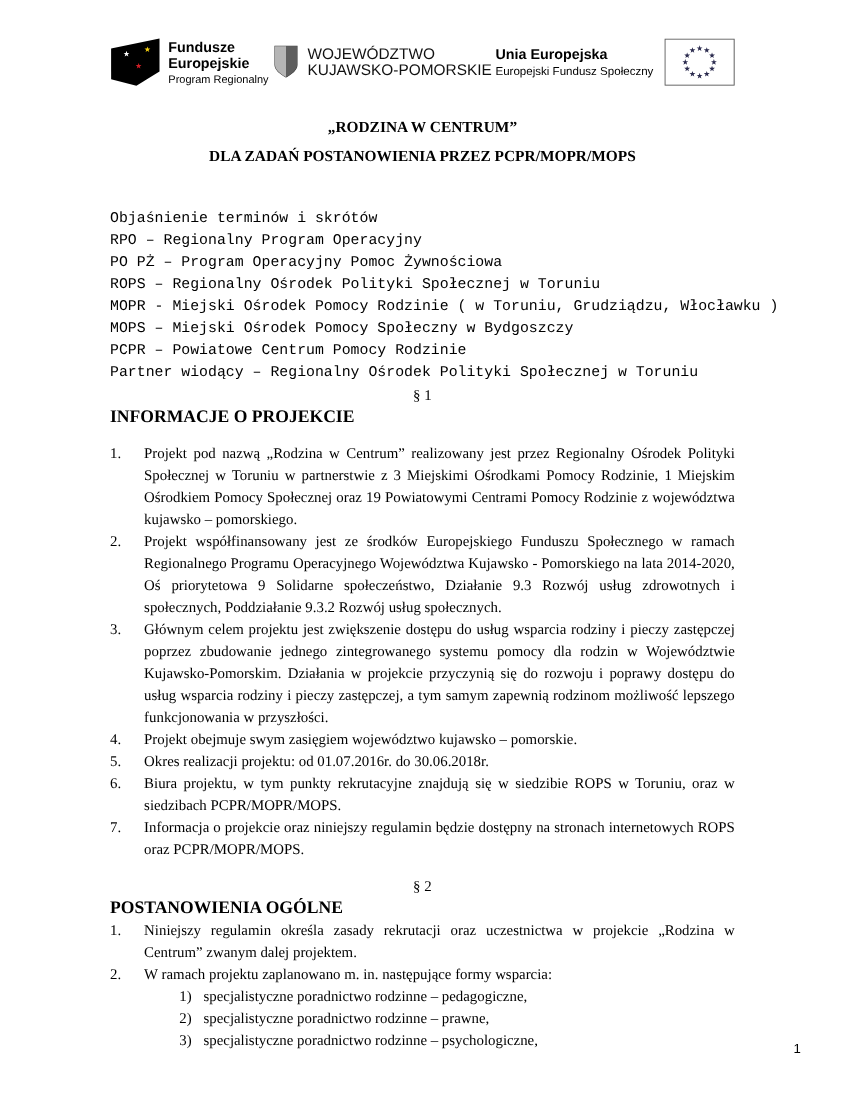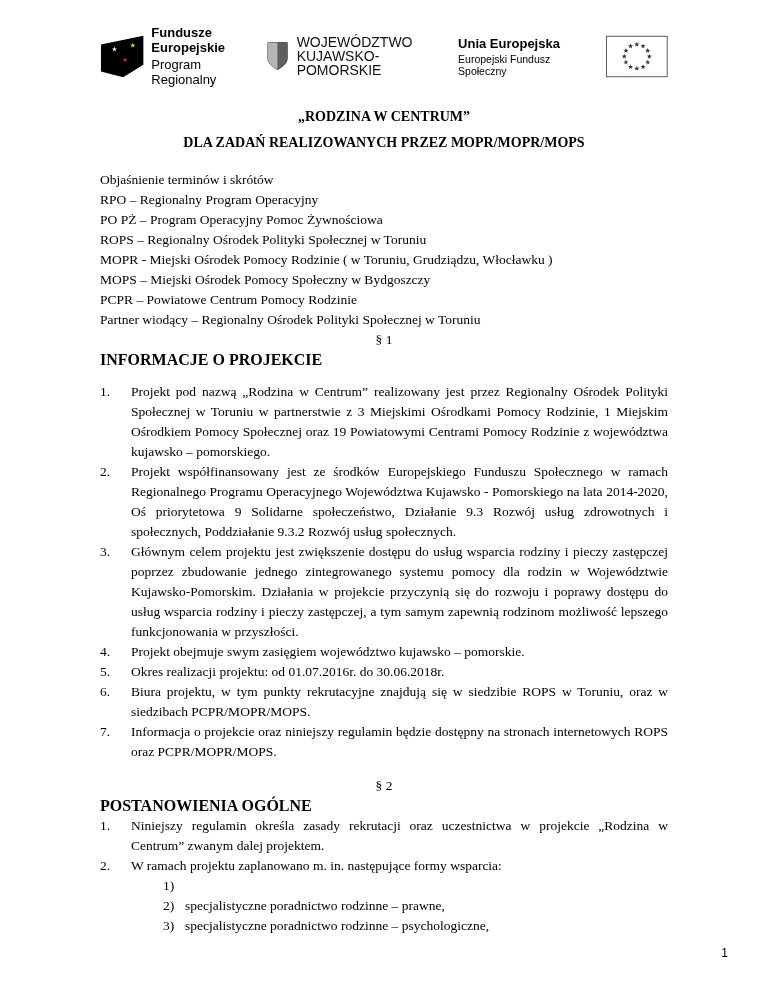"Program Regionalny" .fe-sub { font-size: 13px -> 10px }
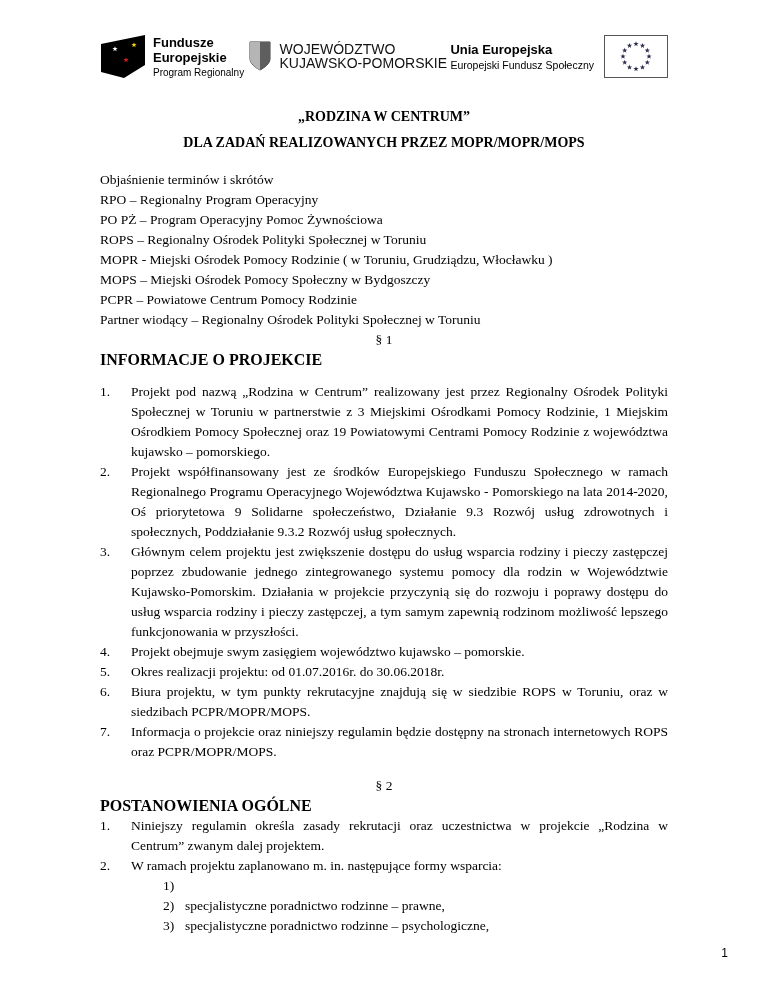"DLA ZADAŃ REALIZOWANYCH PRZEZ" div.title-line { text: REALIZOWANYCH PRZEZ MOPR/MOPR/MOPS -> POSTANOWIENIA PRZEZ PCPR/MOPR/MOPS }
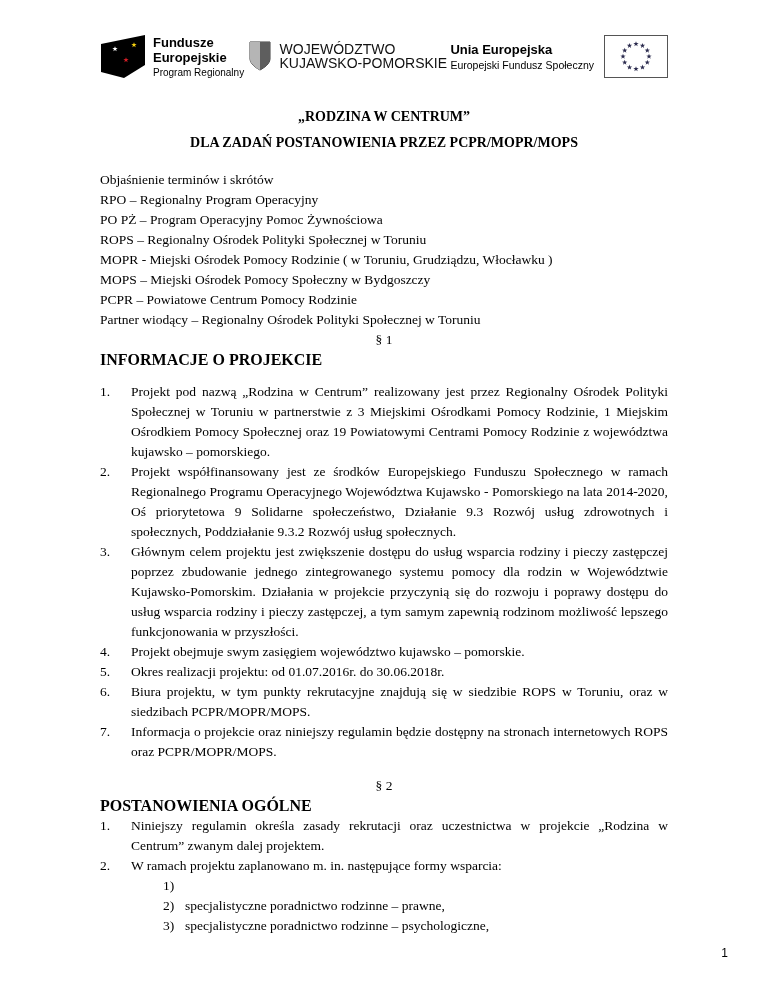"Objaśnienie terminów i skrótów" .defs { font-family: none -> Liberation Mono, monospace; margin-top: 14px -> 34px }
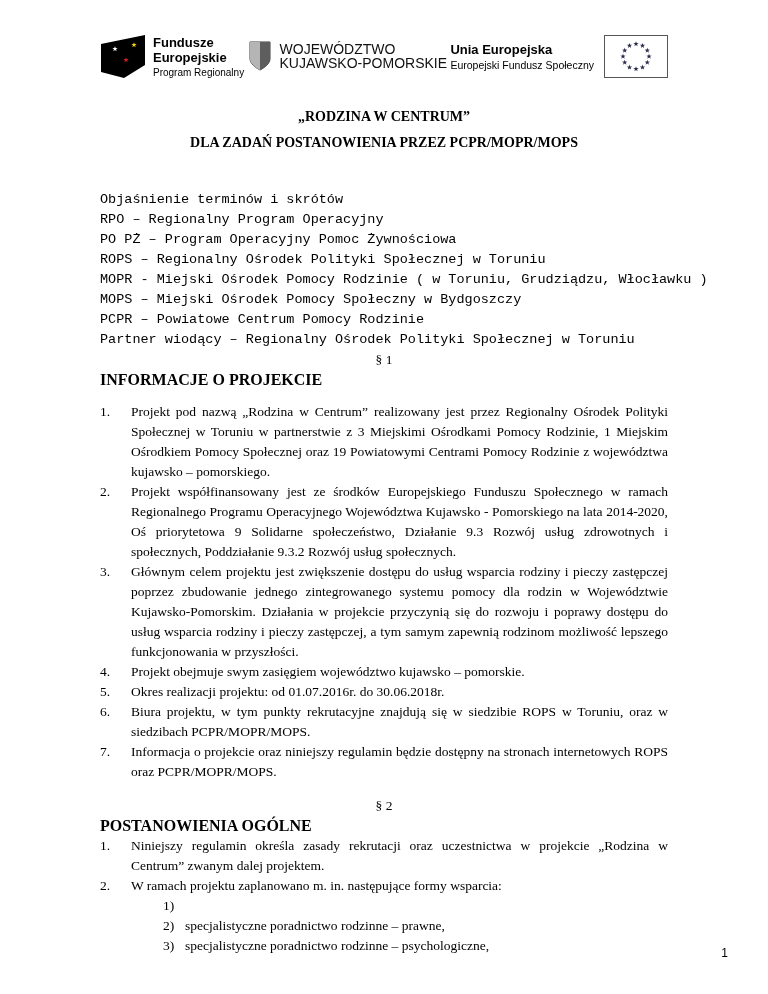"specjalistyczne poradnictwo rodzinne – pedagogiczne," div.txt { html: none -> <div>specjalistyczne poradnictwo rodzinne – pedagogiczne,</div> }
